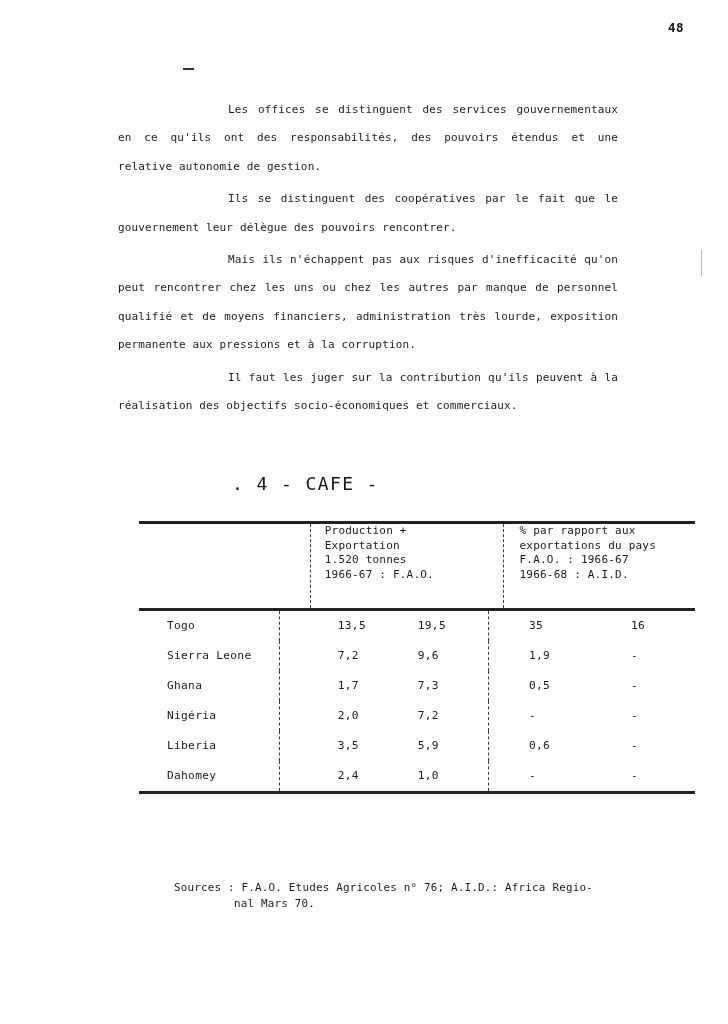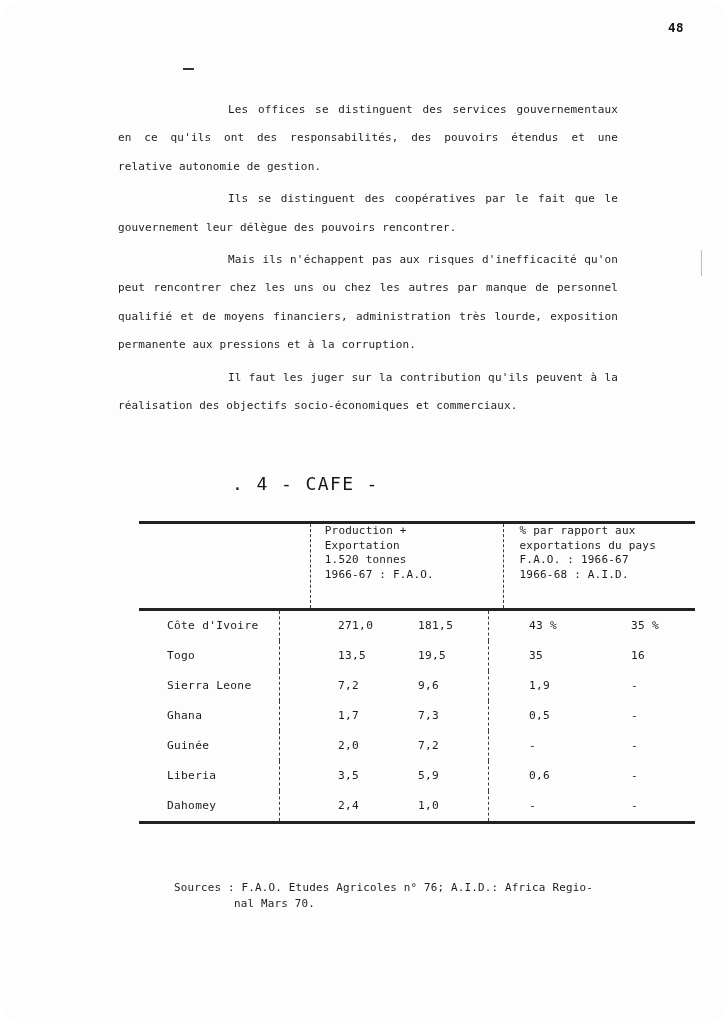"Côte d'Ivoire" tr.body-row { html: <tr> <td>Côte d'Ivoire</td> <td> <div> <span>271,0</span> <span>181,5</span> </div> </td> <td> <div> <span>43 %</span> <span>35 %</span> </div> </td> </tr> -> none }
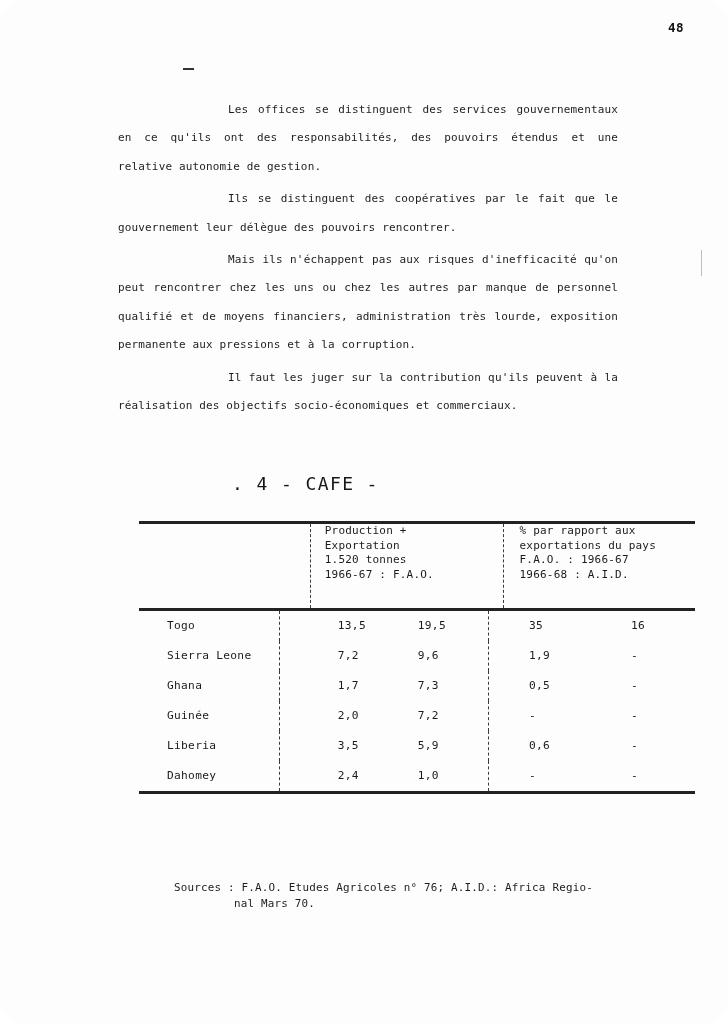"Guinée" td.c-label { text: Guinée -> Nigéria }
